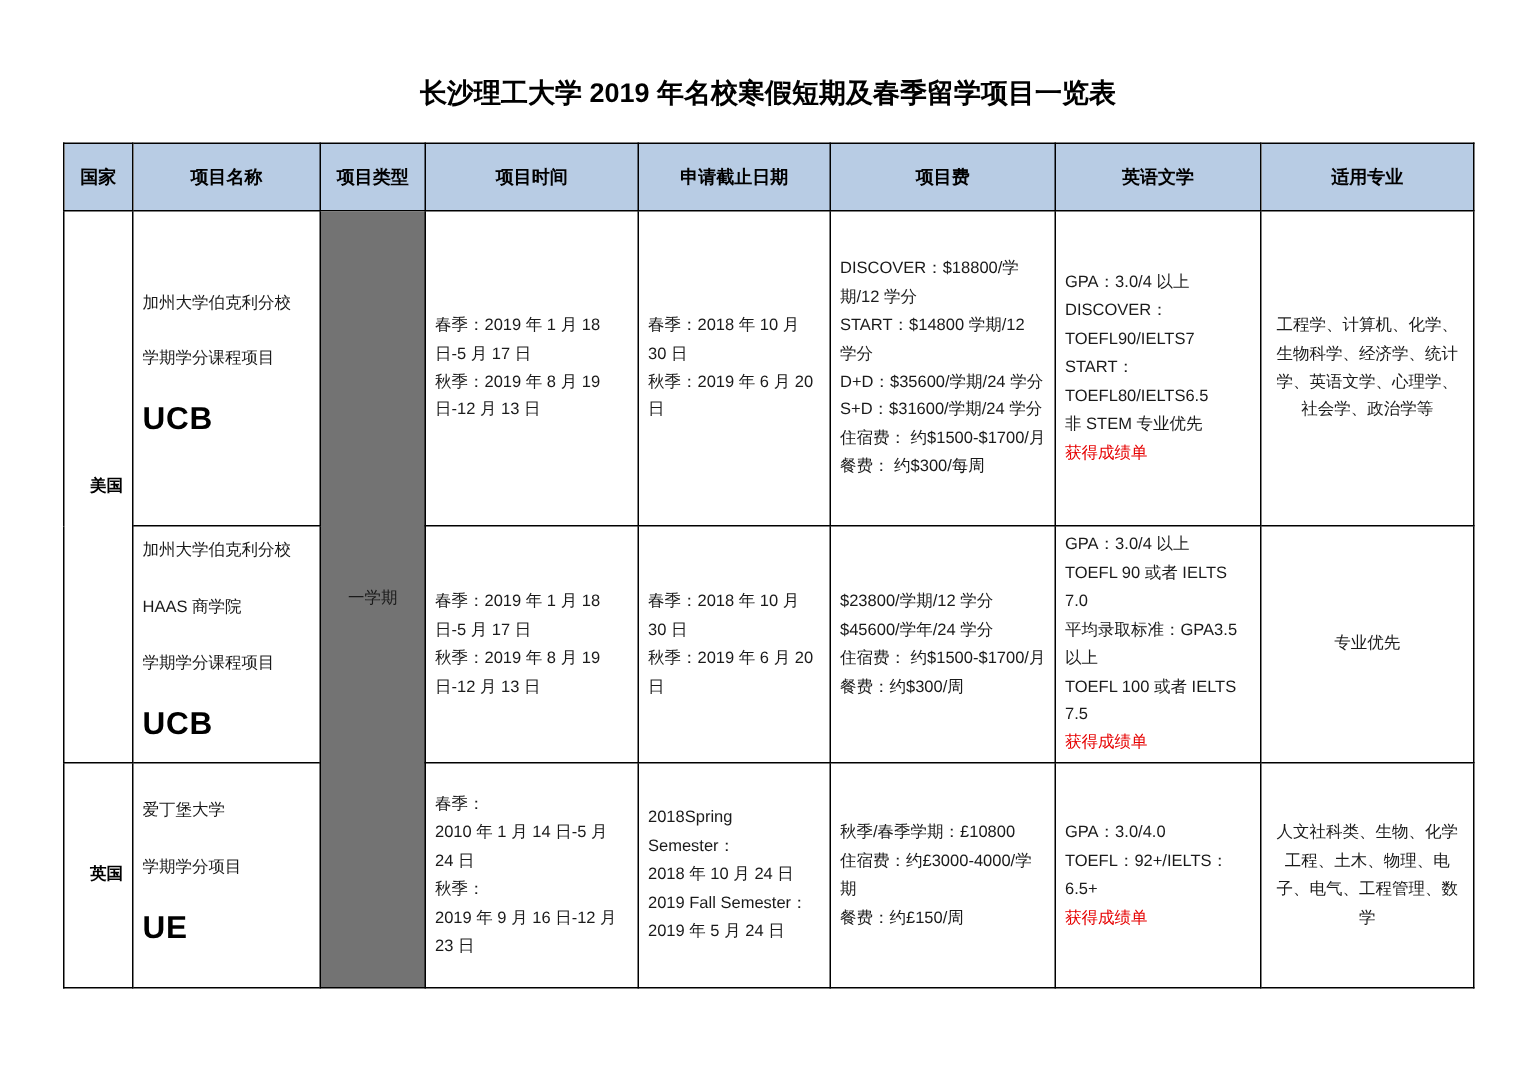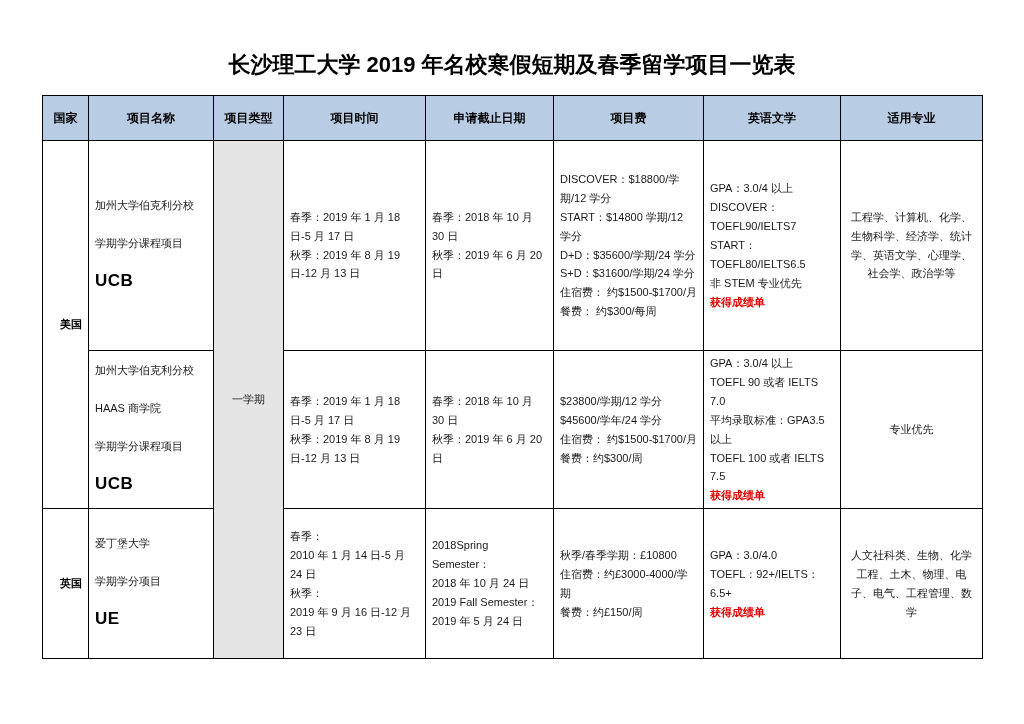"长沙理工大学 2019 年名校寒假短期及春季留学项目一览表" .page-title { font-size: 22px -> 18px }
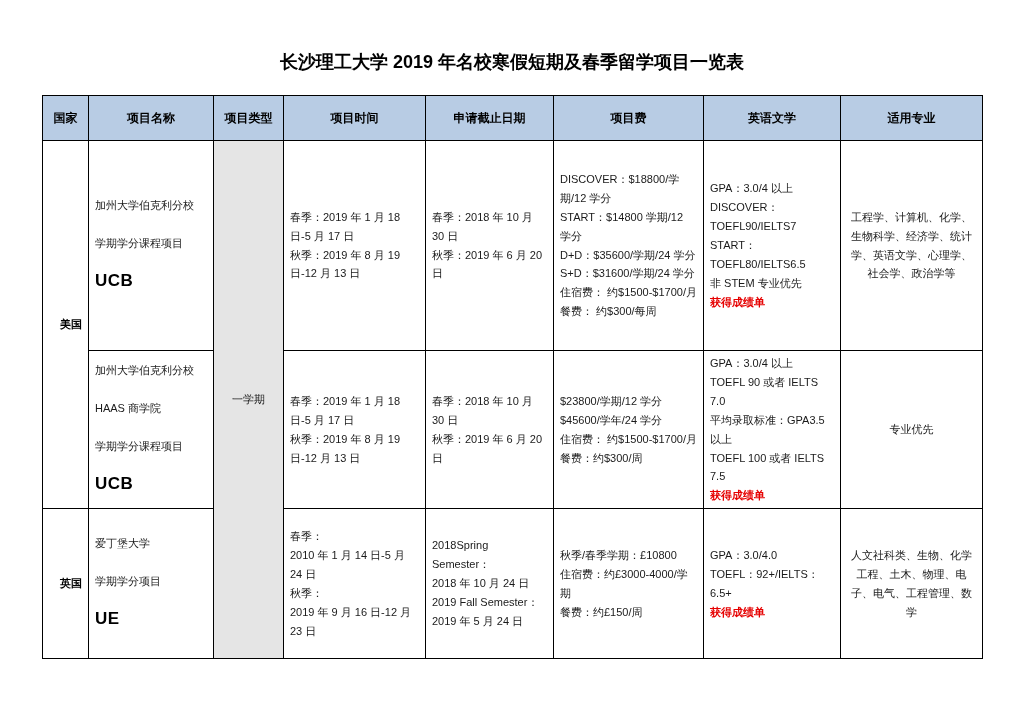"UCB" .name-code { font-size: 17px -> 21px }
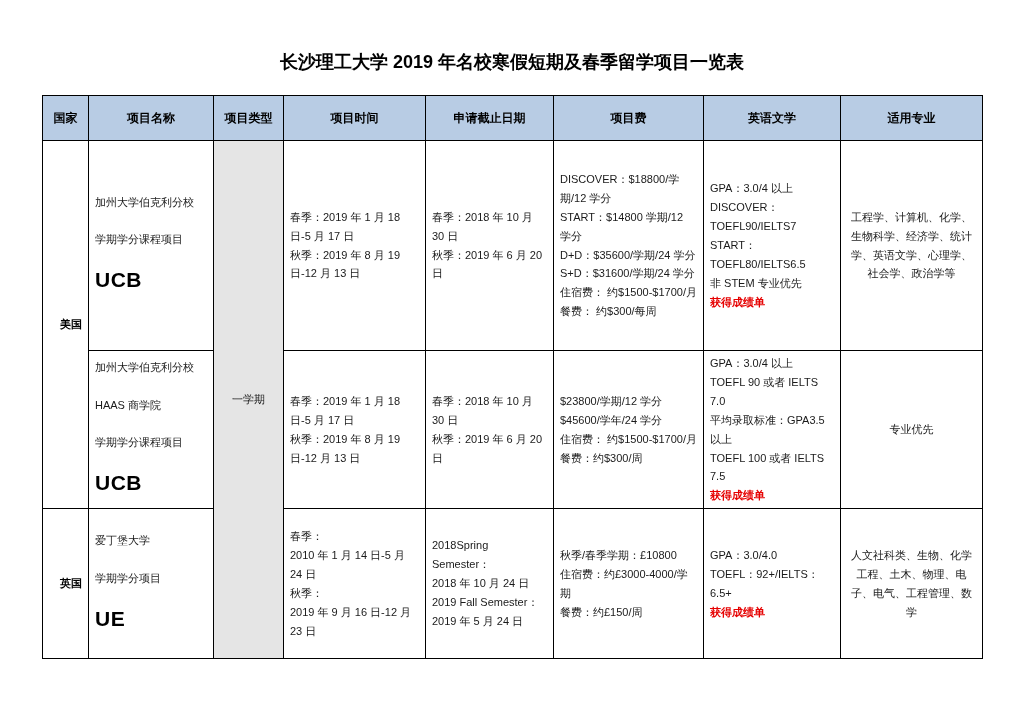"获得成绩单" .lang-highlight { font-weight: bold -> normal }
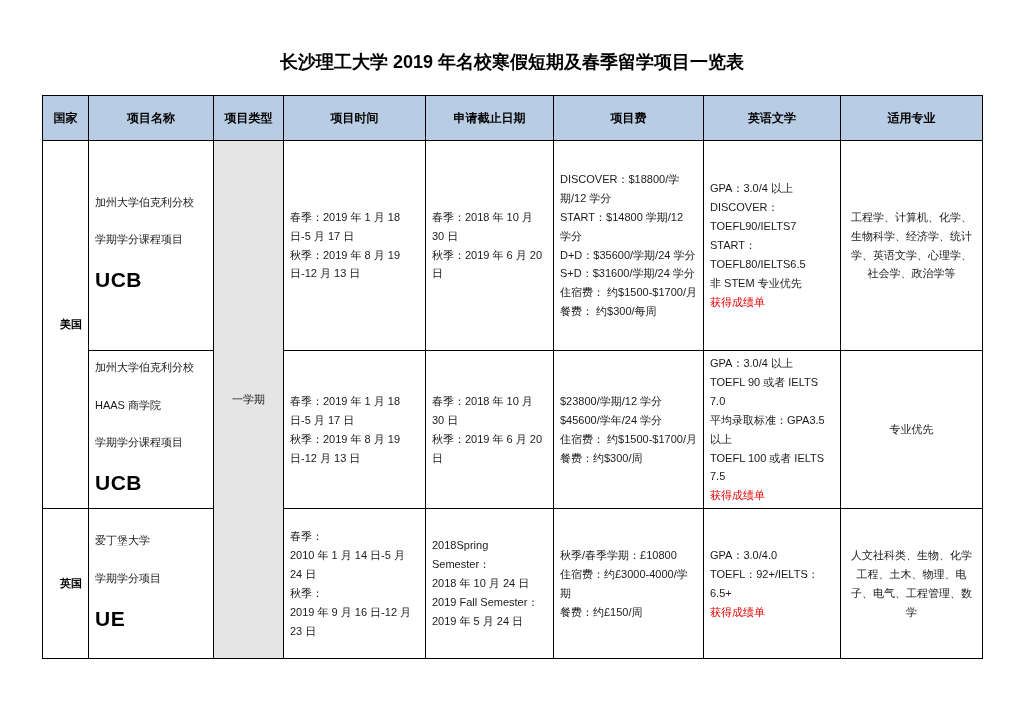"一学期" .type-cell { background: #e5e5e5 -> #737373 }
